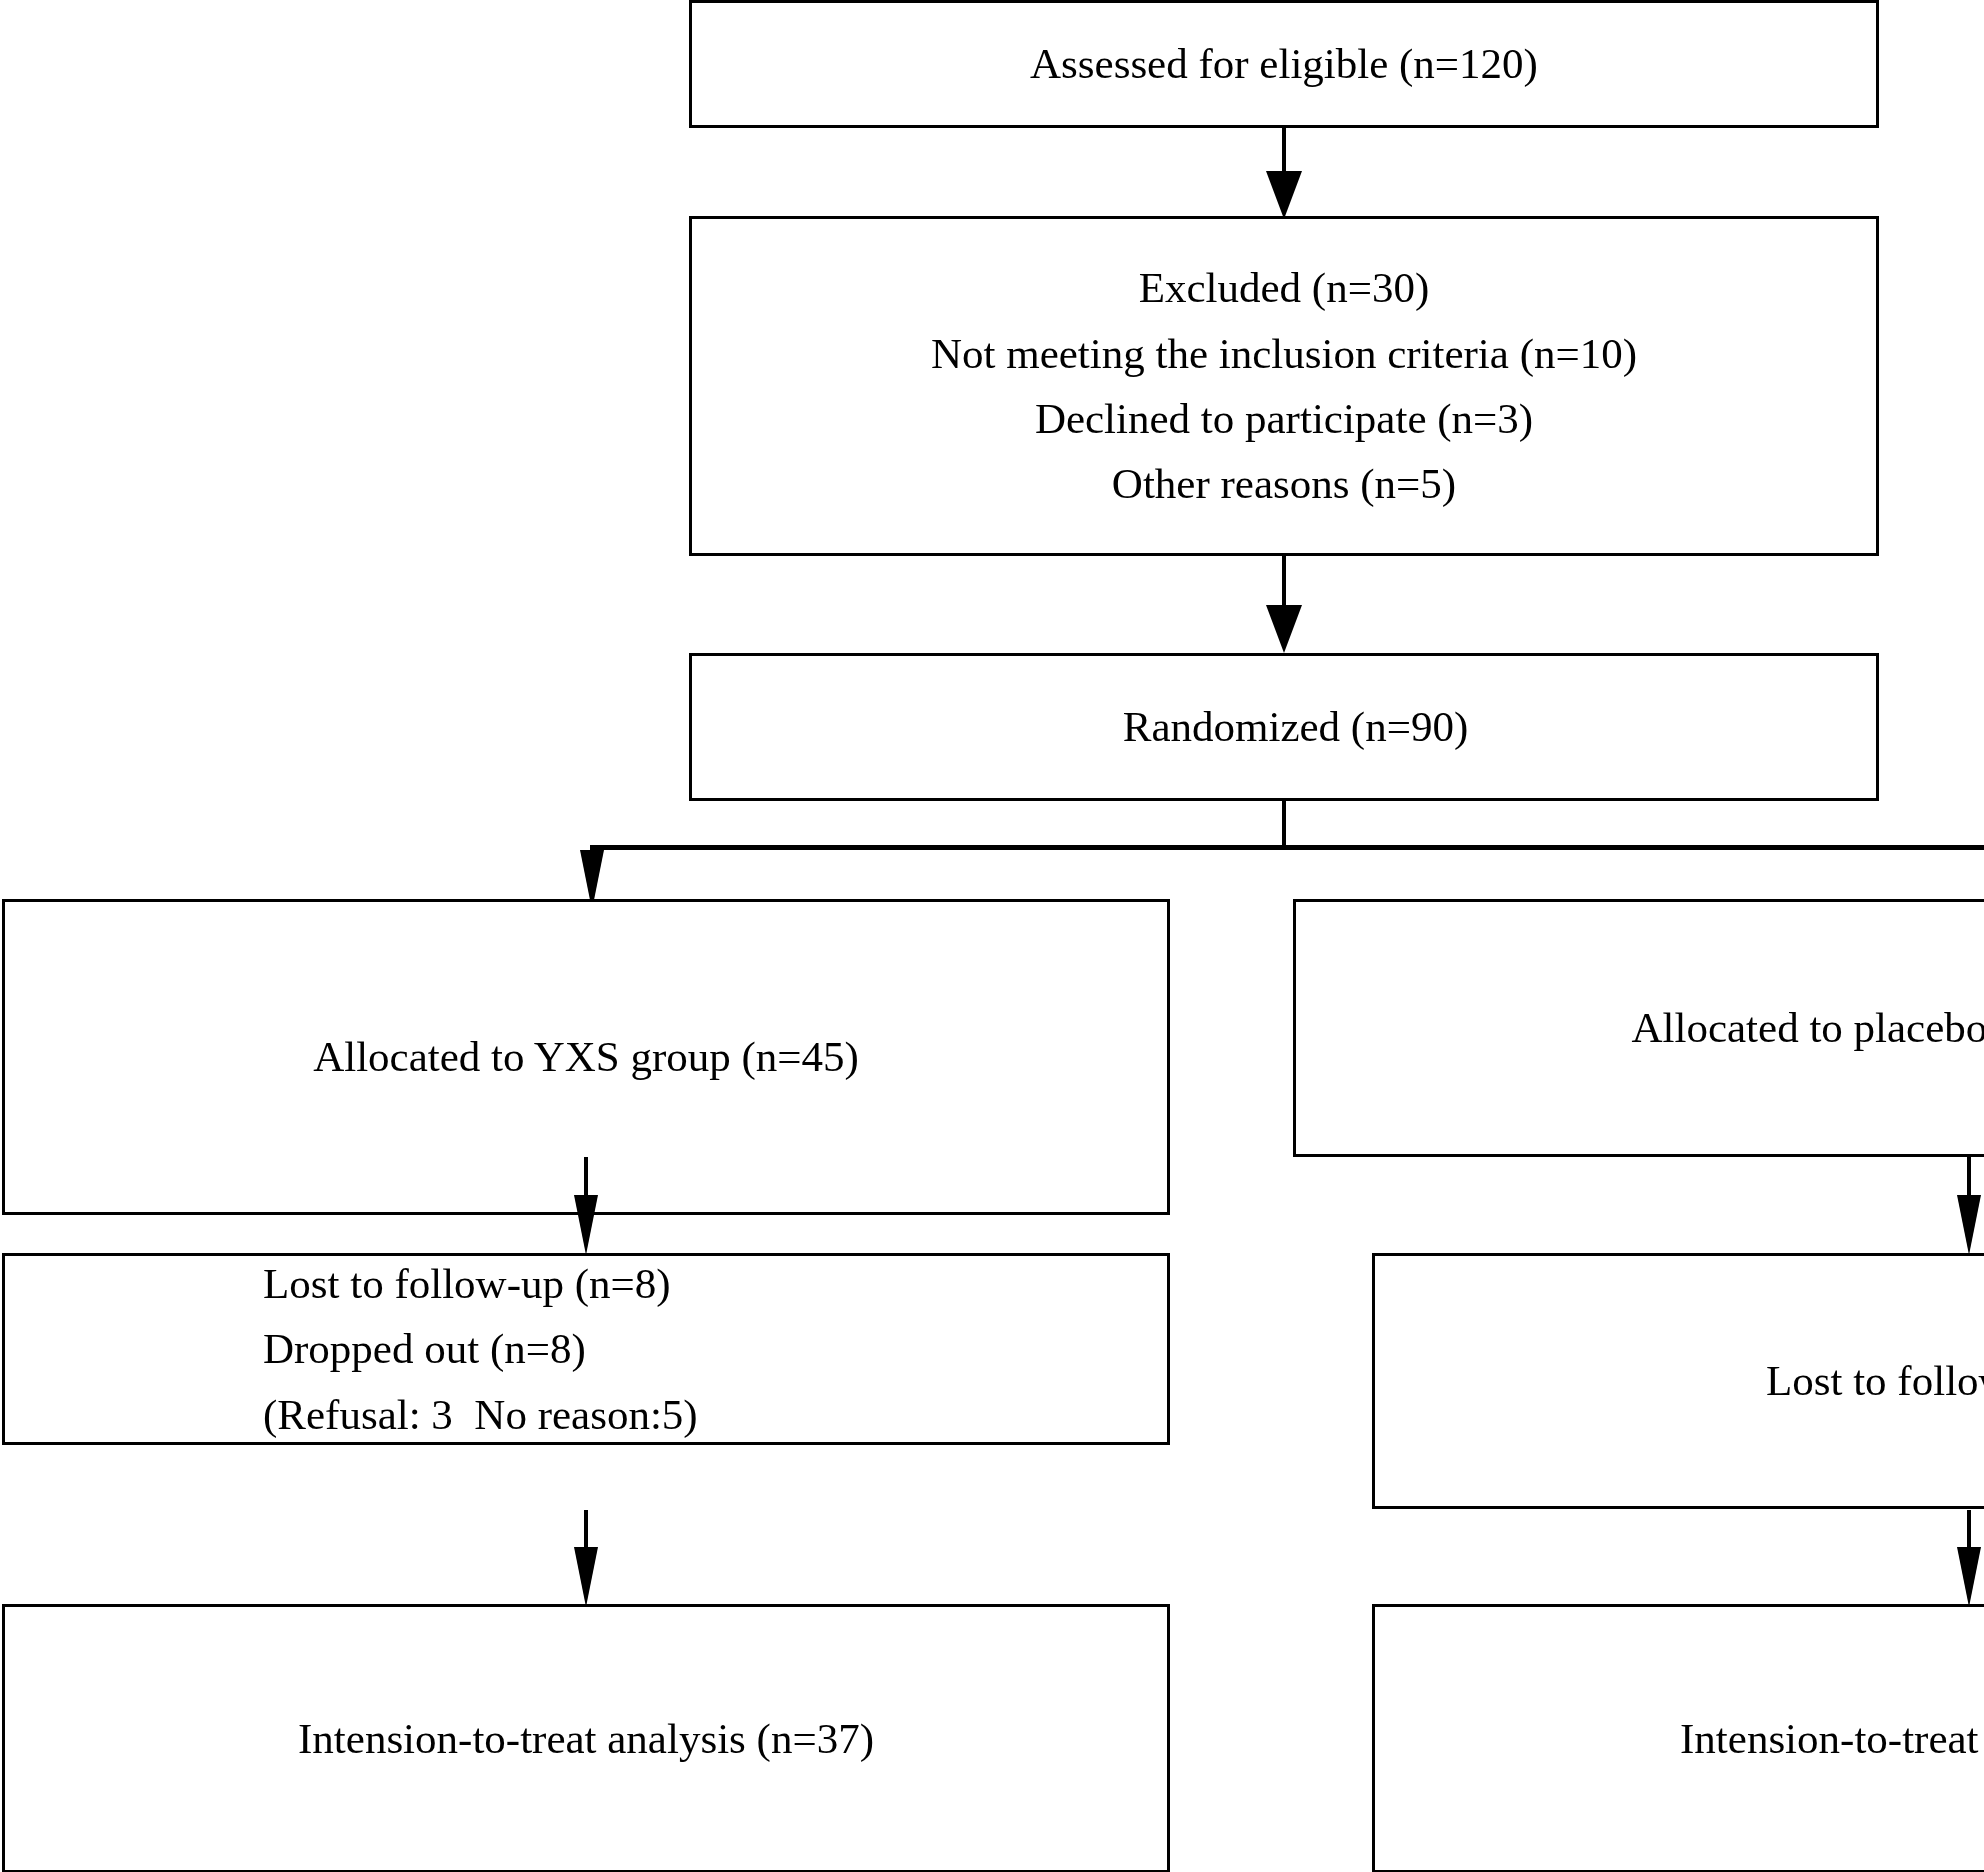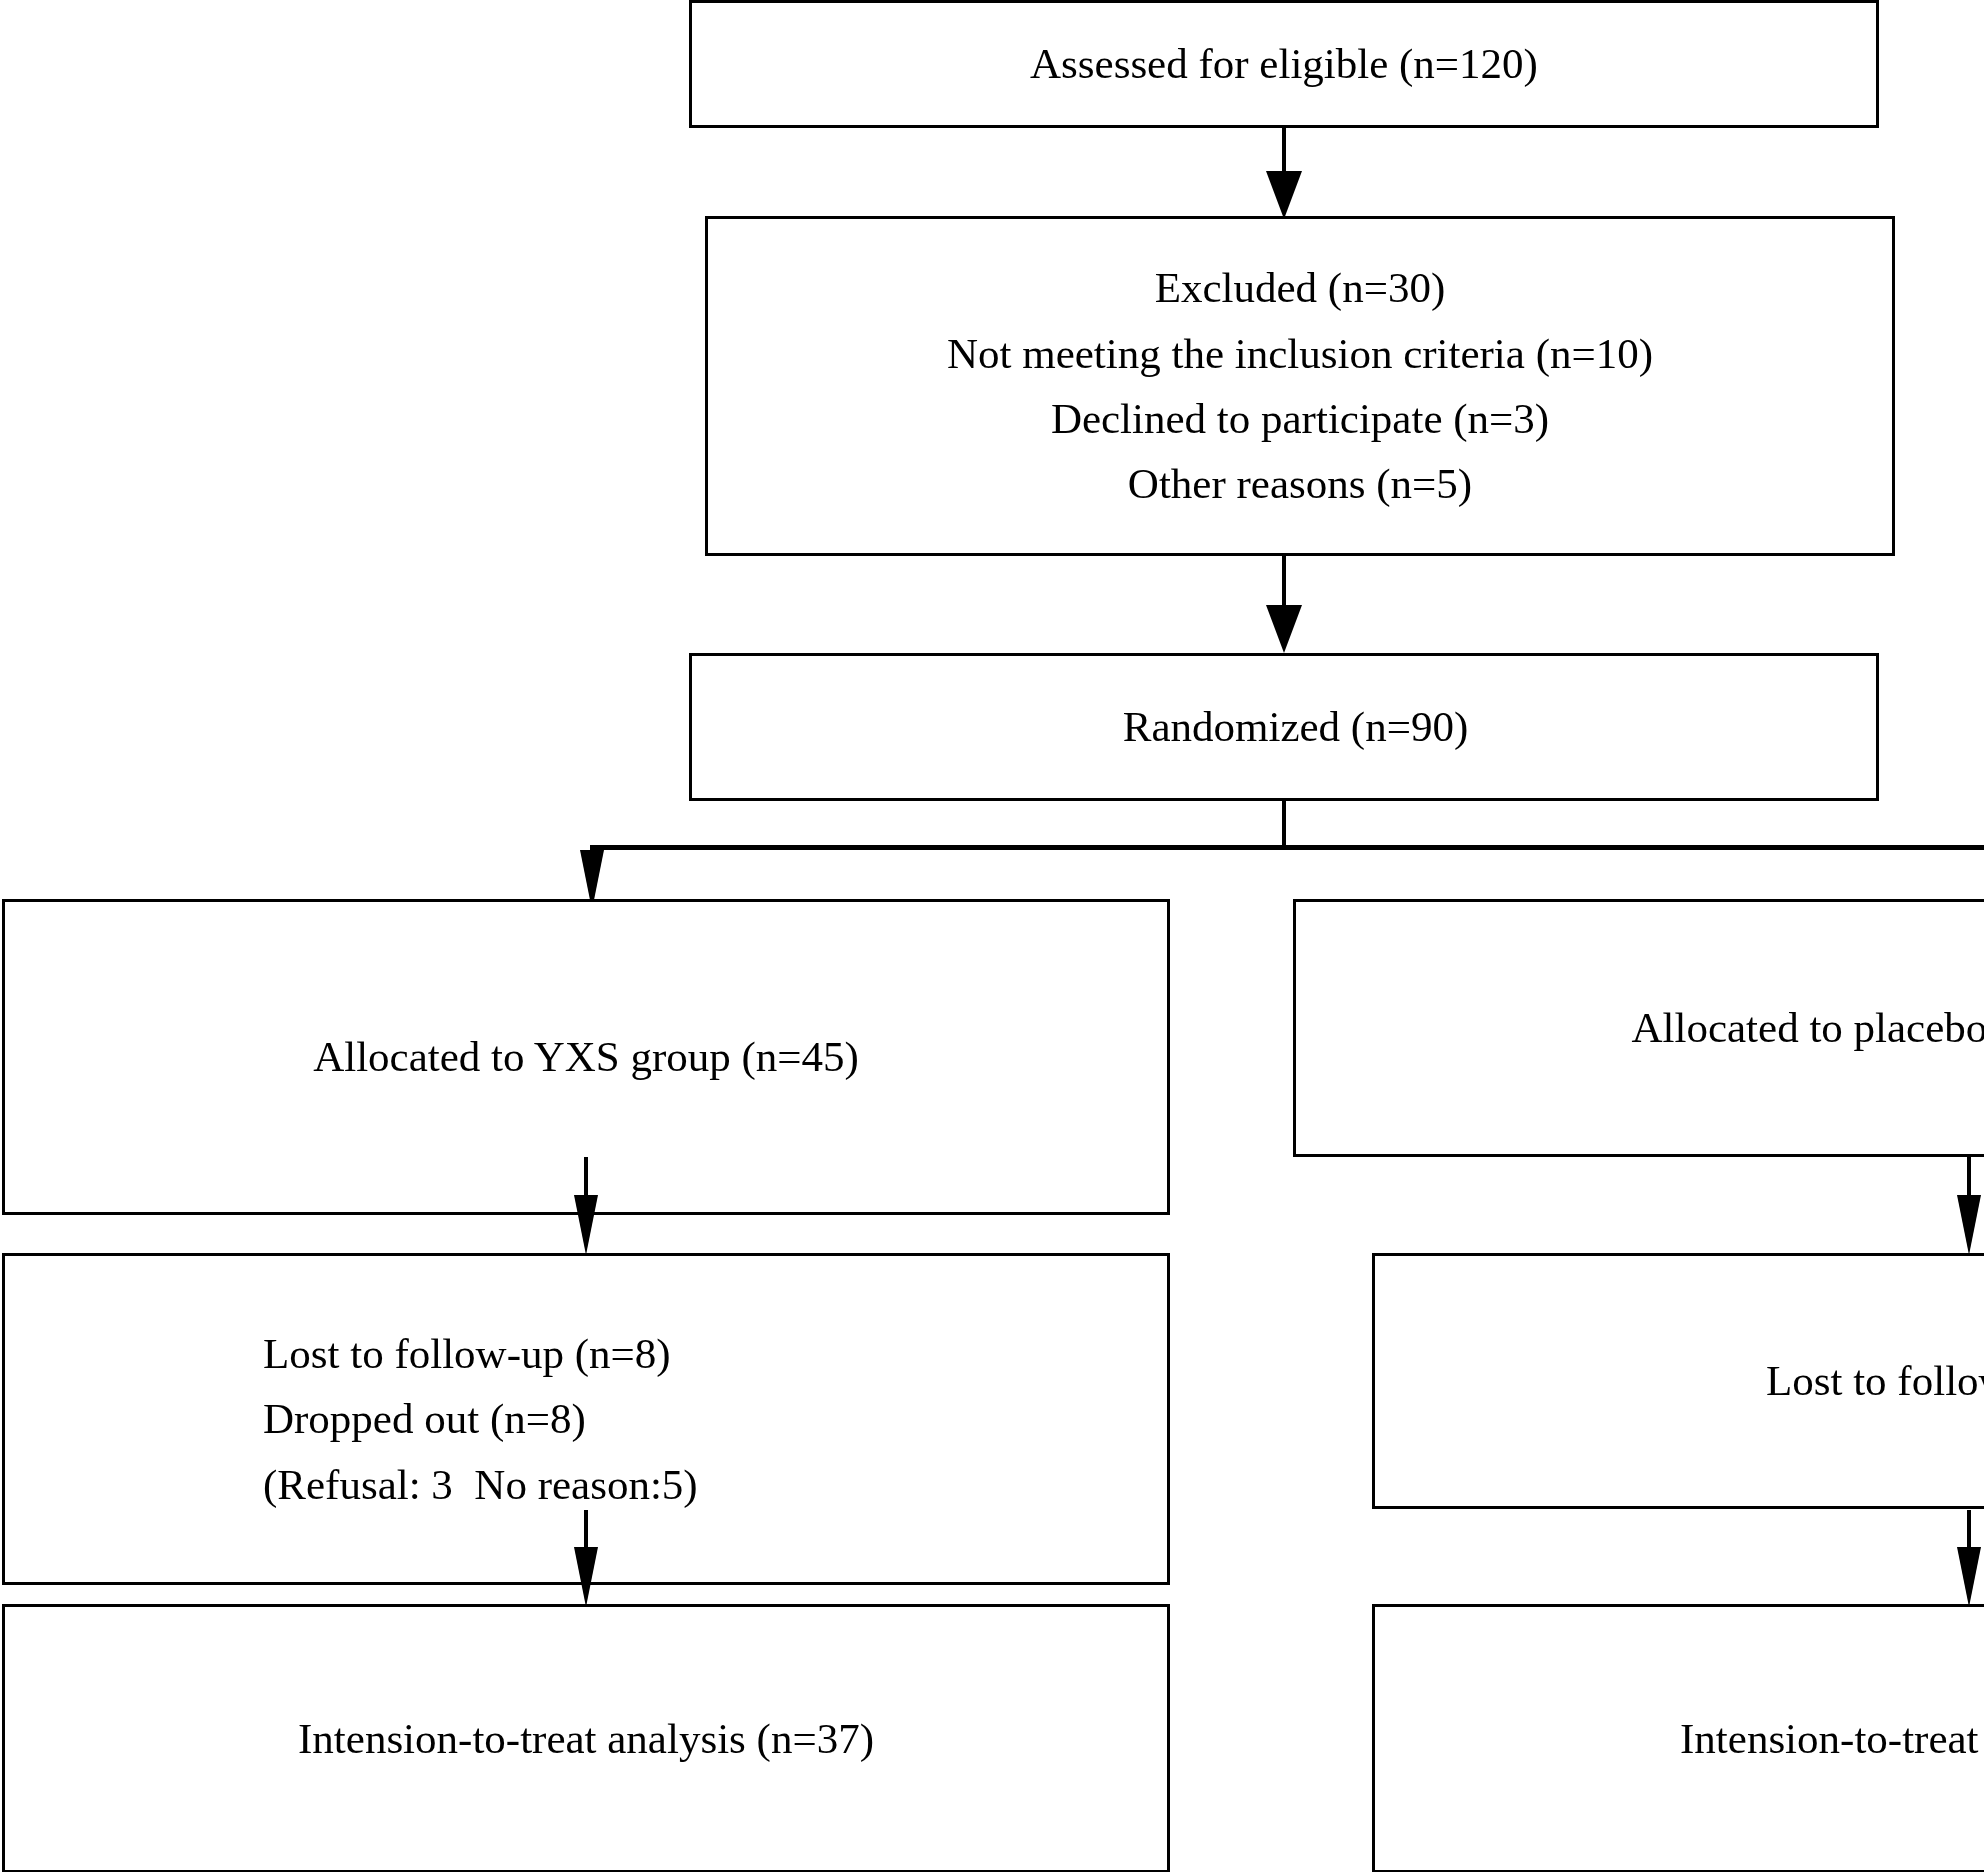"Excluded (n=30)" div.node { margin-left: 16px -> none }
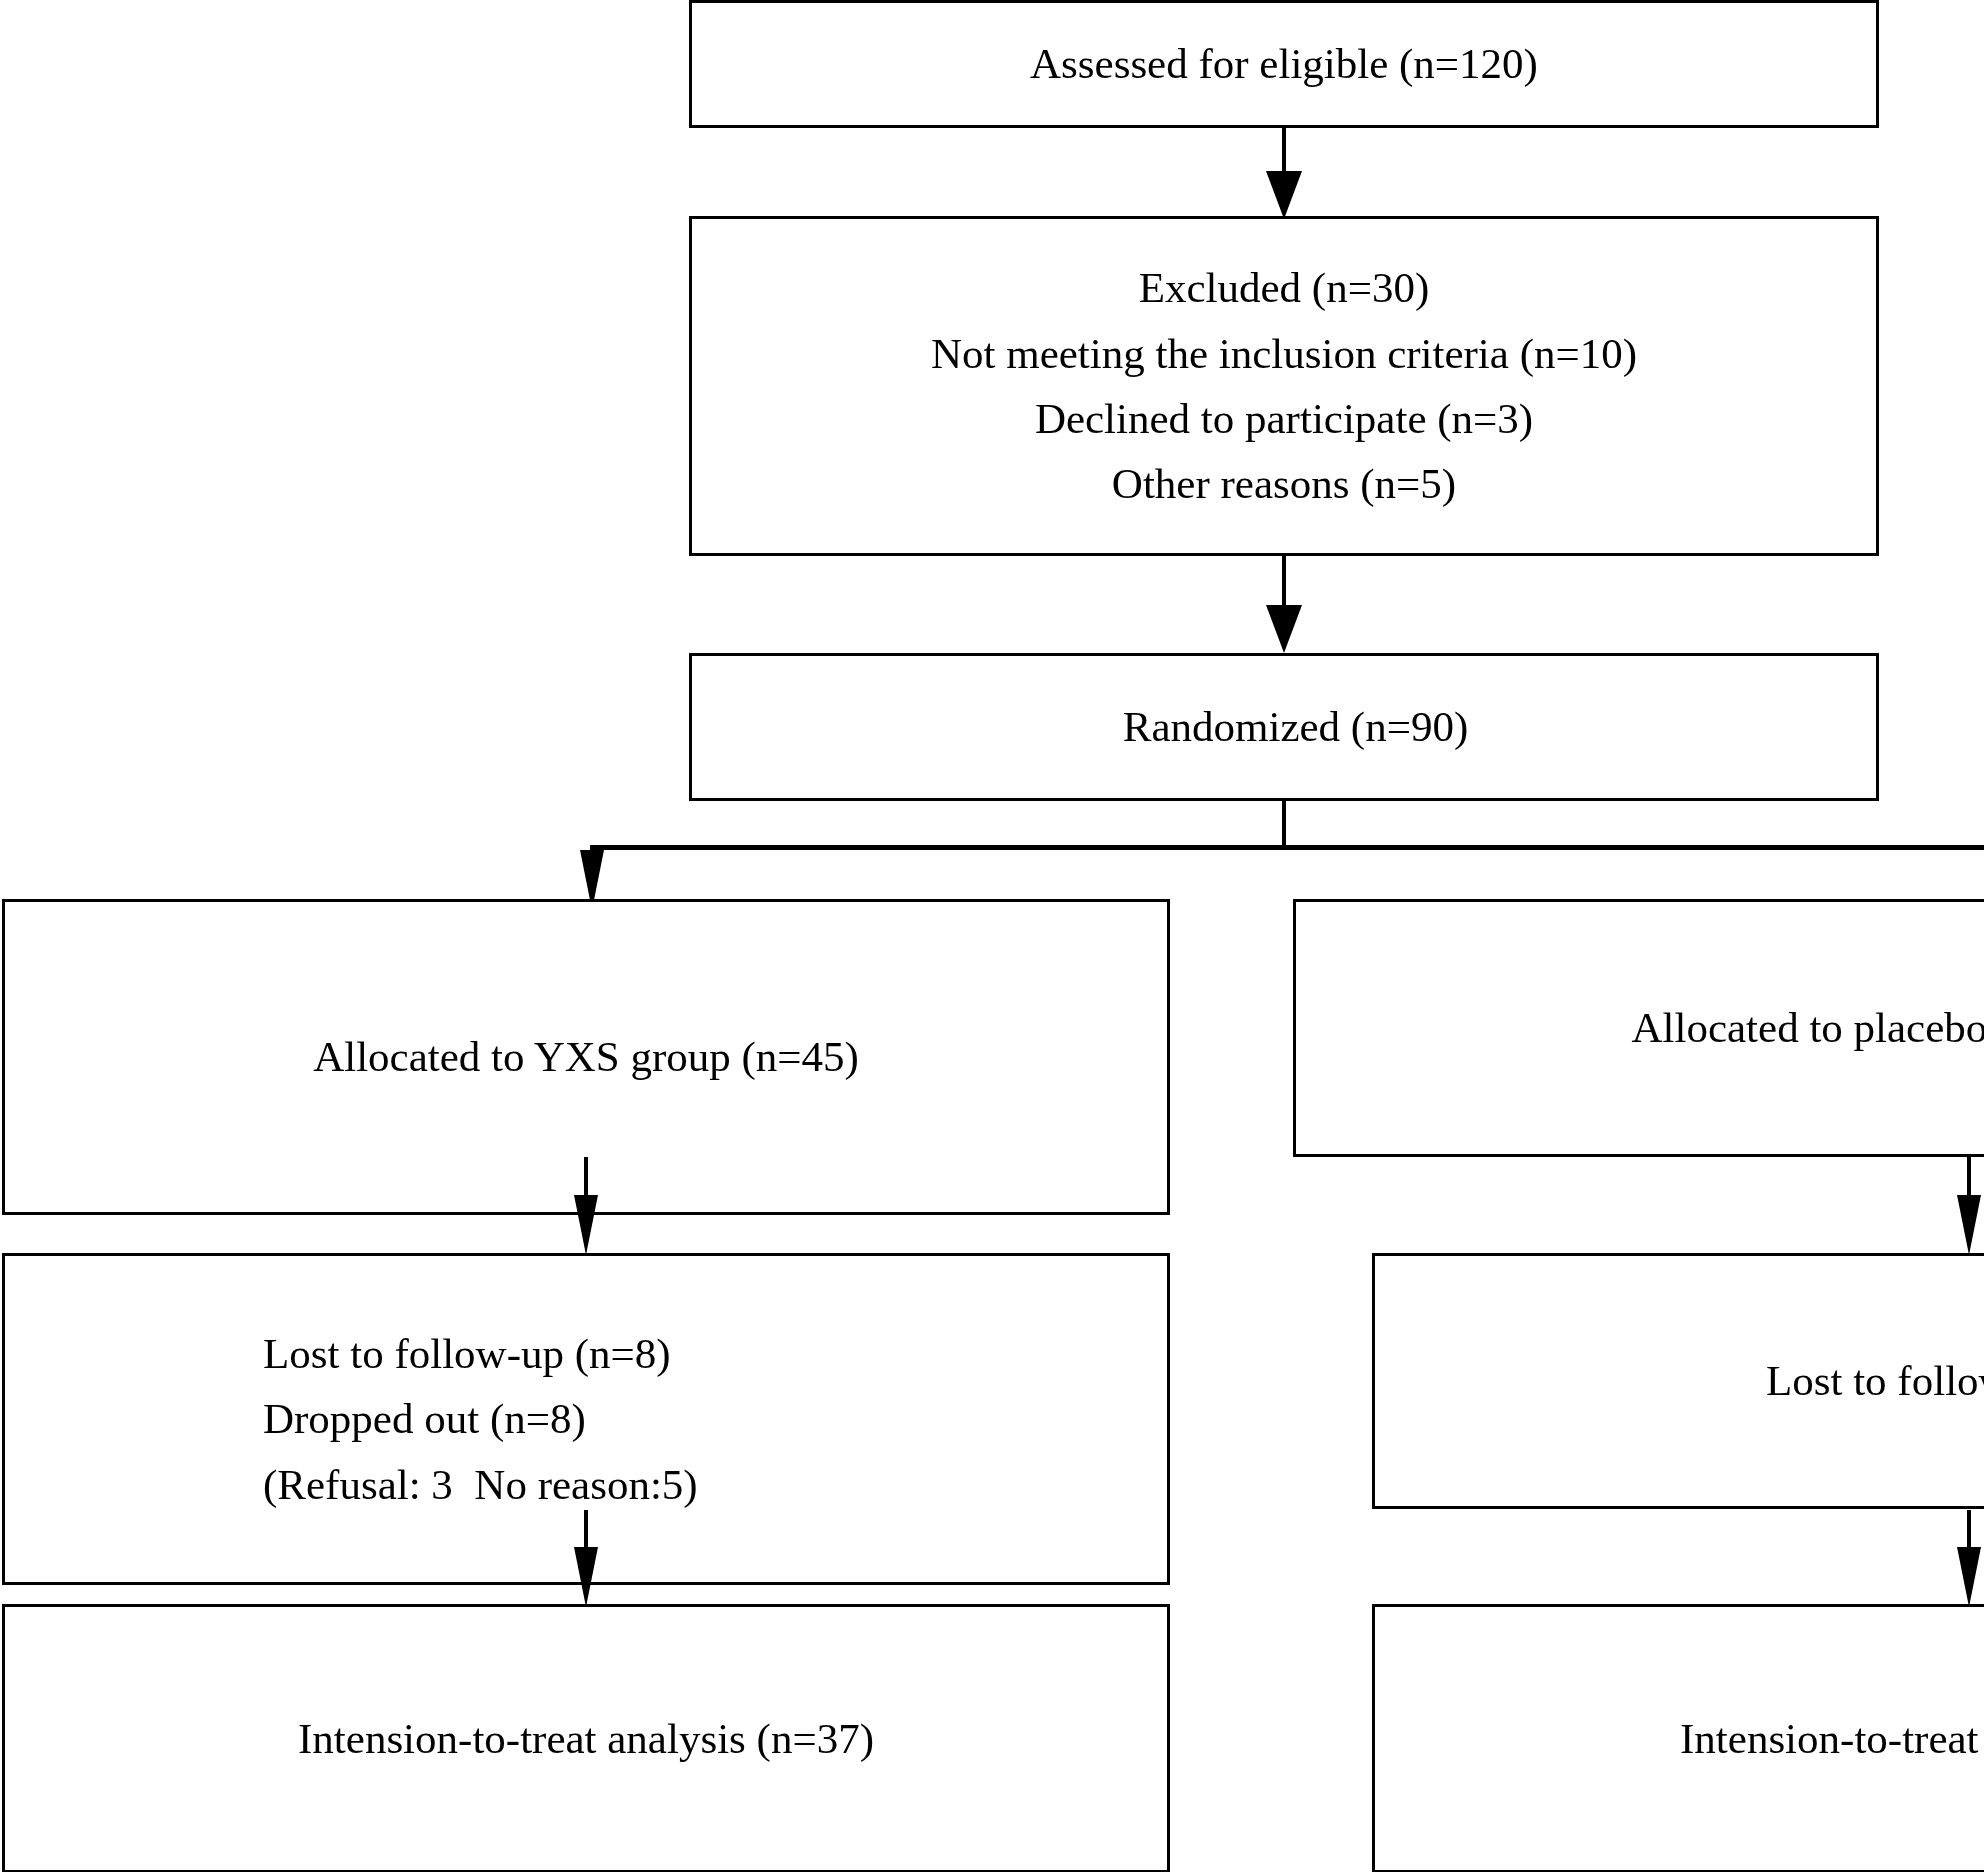"Lost to follow-up (n=8)" div.node { height: 332px -> 192px }
